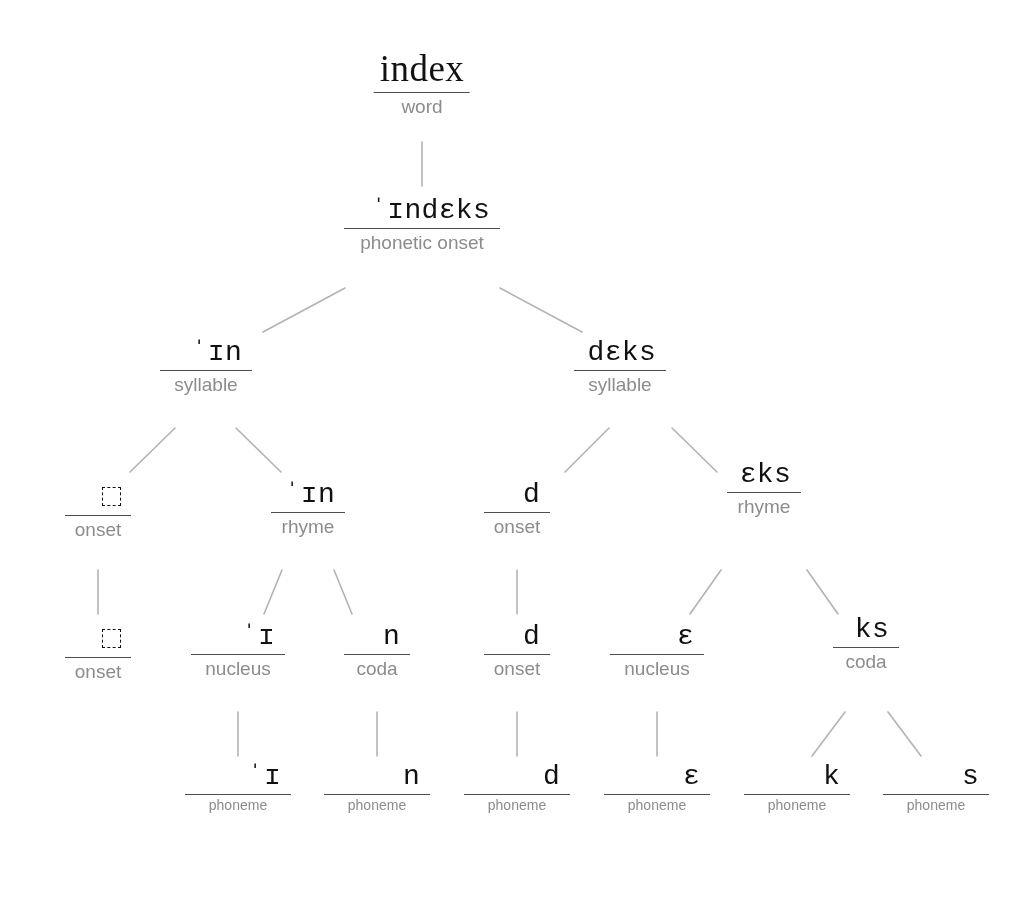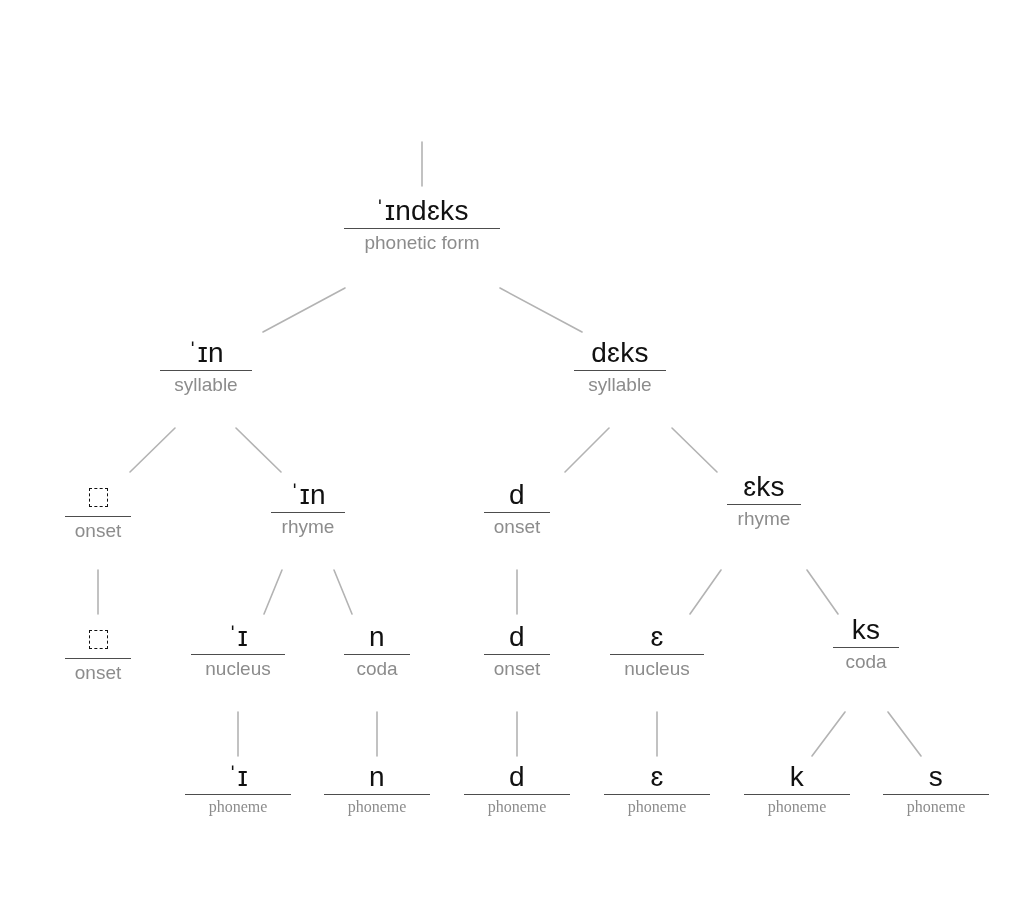"index" div.node { html: none -> <div> <div>index</div> <div></div> <div>word</div> </div> }
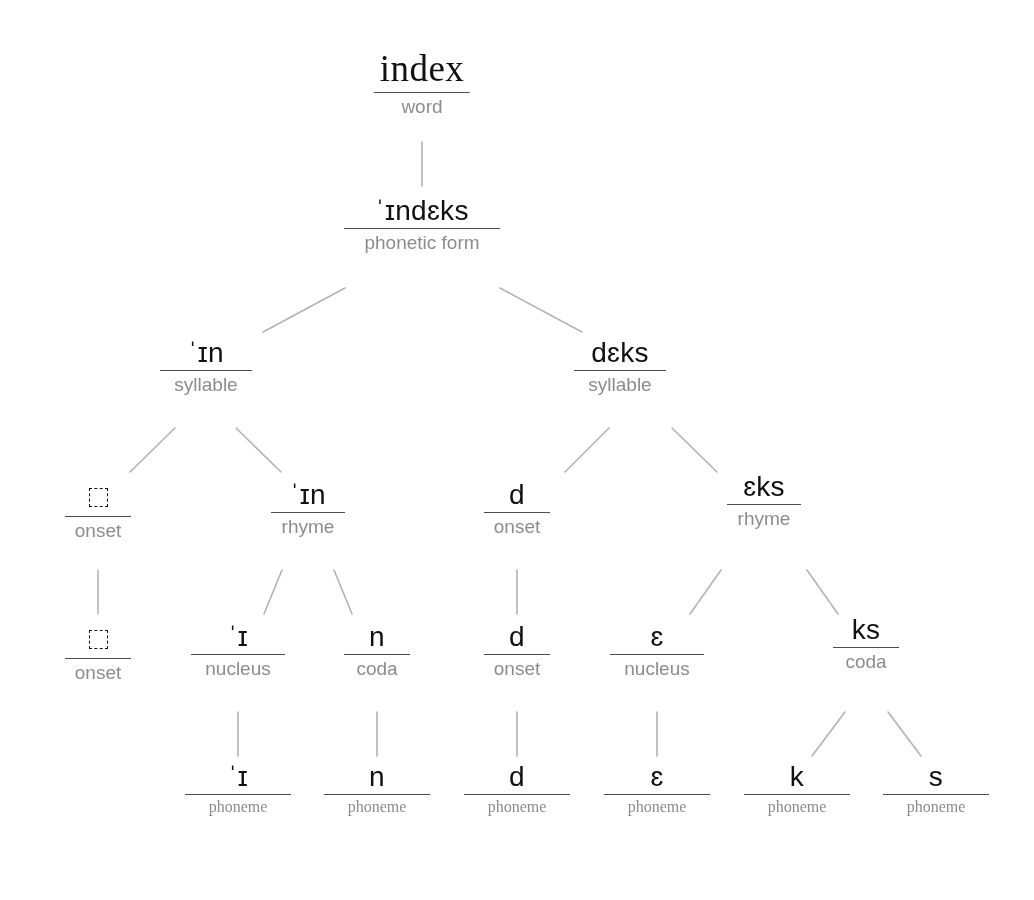"ˈɪndɛks" .node-value.ipa { font-family: Liberation Sans, sans-serif -> Liberation Mono, monospace; text-align: none -> right }
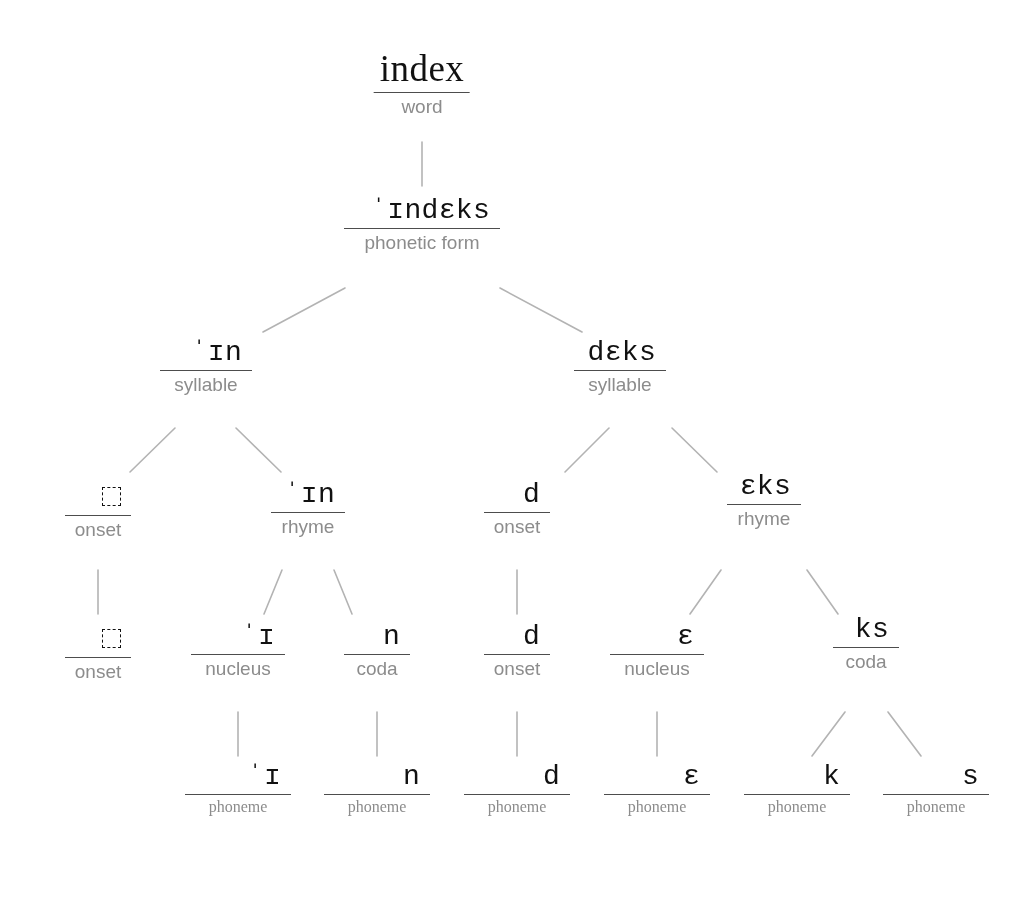"phonetic form" div.node-label { text: form -> onset }
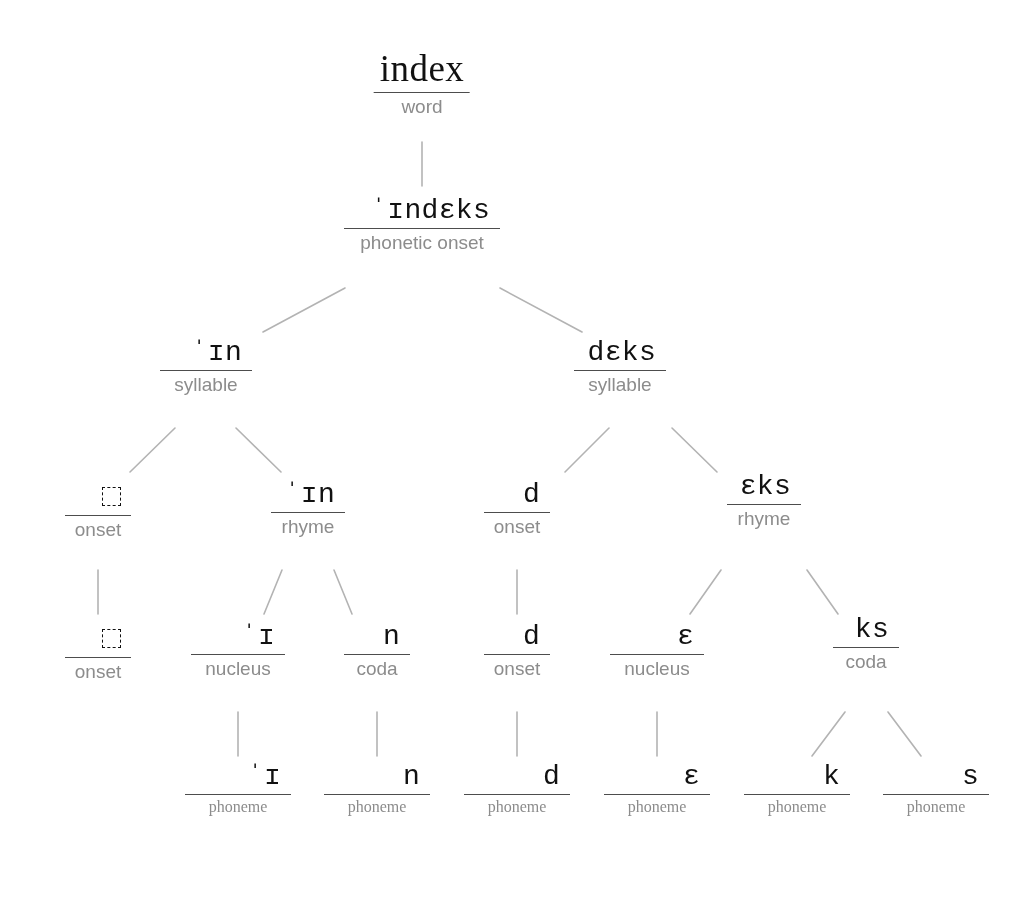"ɛks" div.node { top: 472px -> 460px }
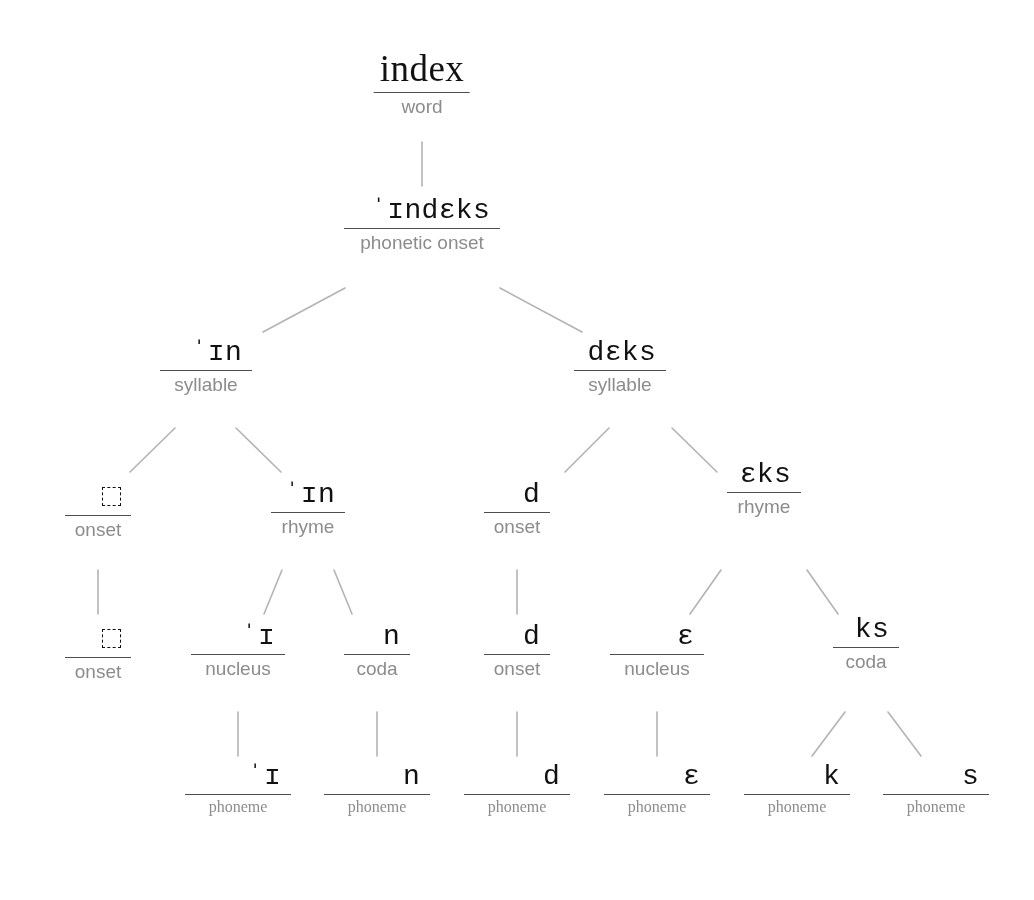"phoneme" .node-label.small { font-family: Liberation Serif, serif -> none; font-size: 16px -> 14px }
